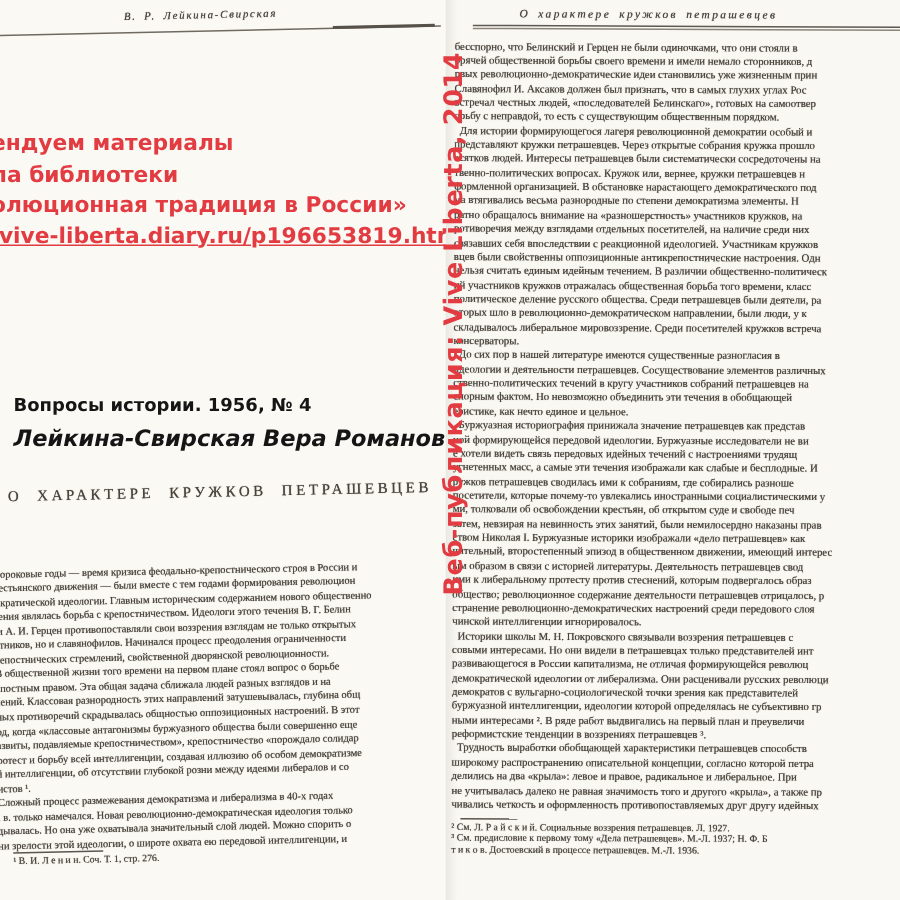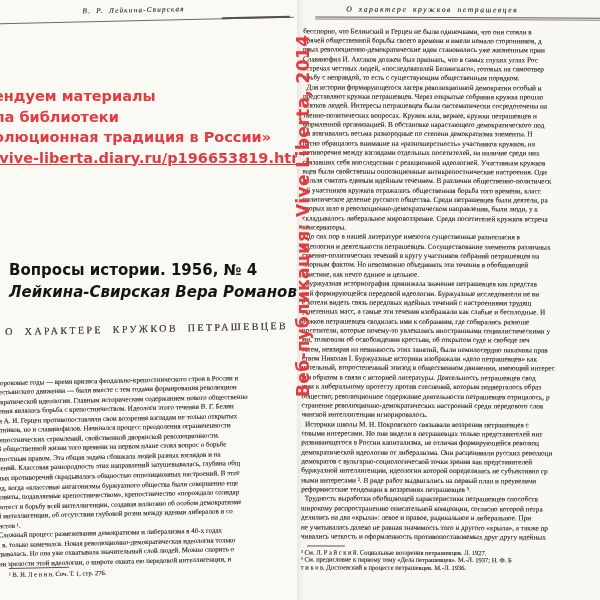"Вопросы истории. 1956, № 4" .cit-src { font-size: 15px -> 12px }
